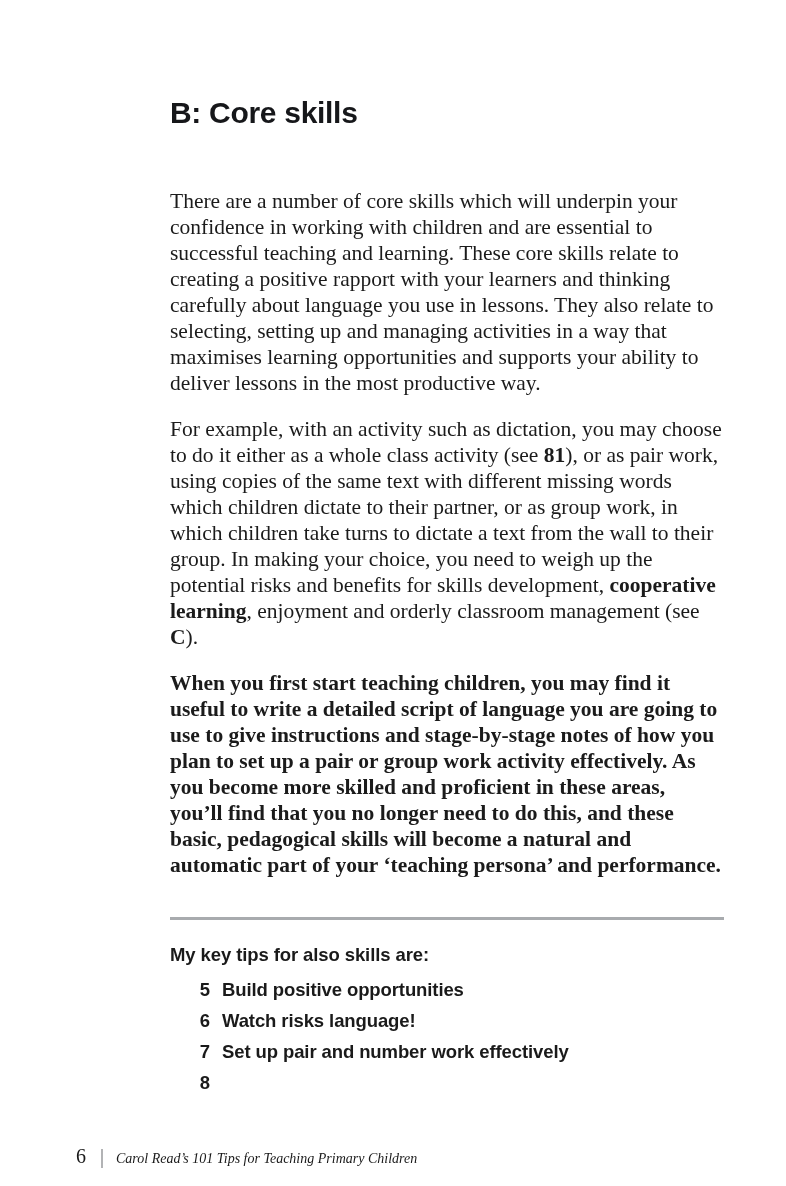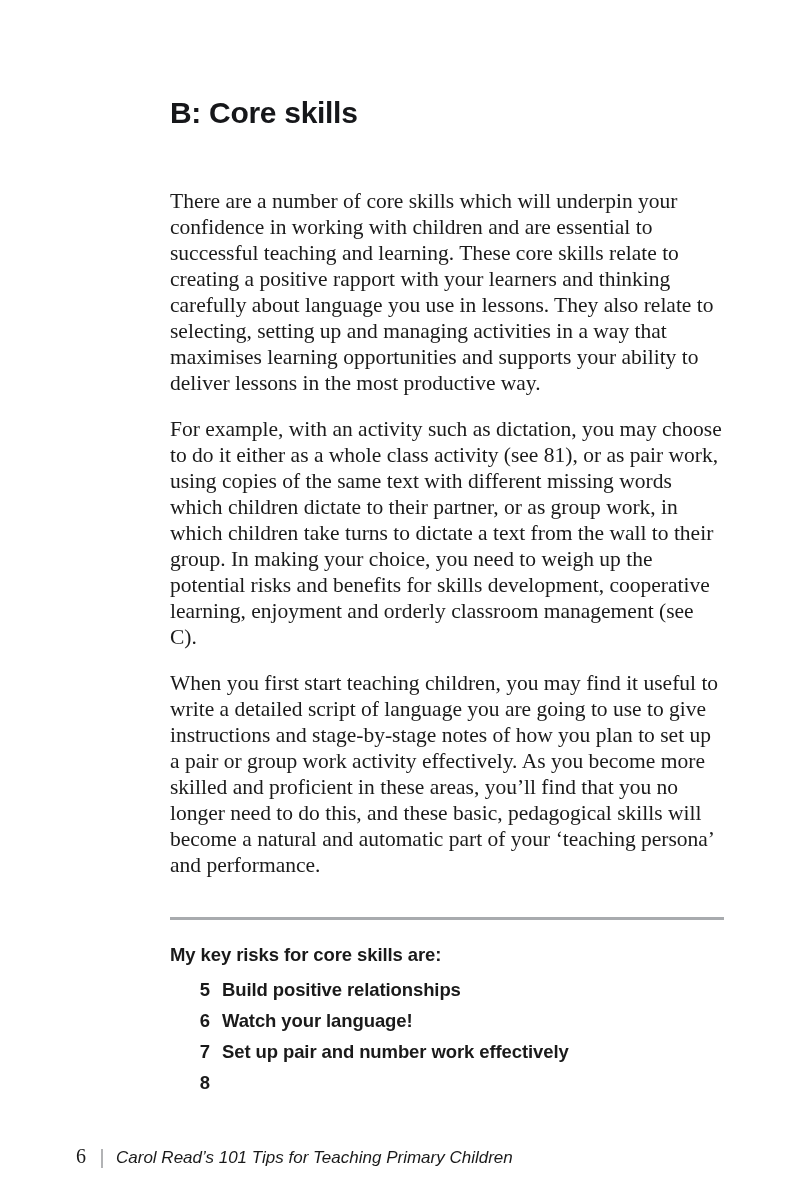"81" .body-para b { font-weight: normal -> bold }
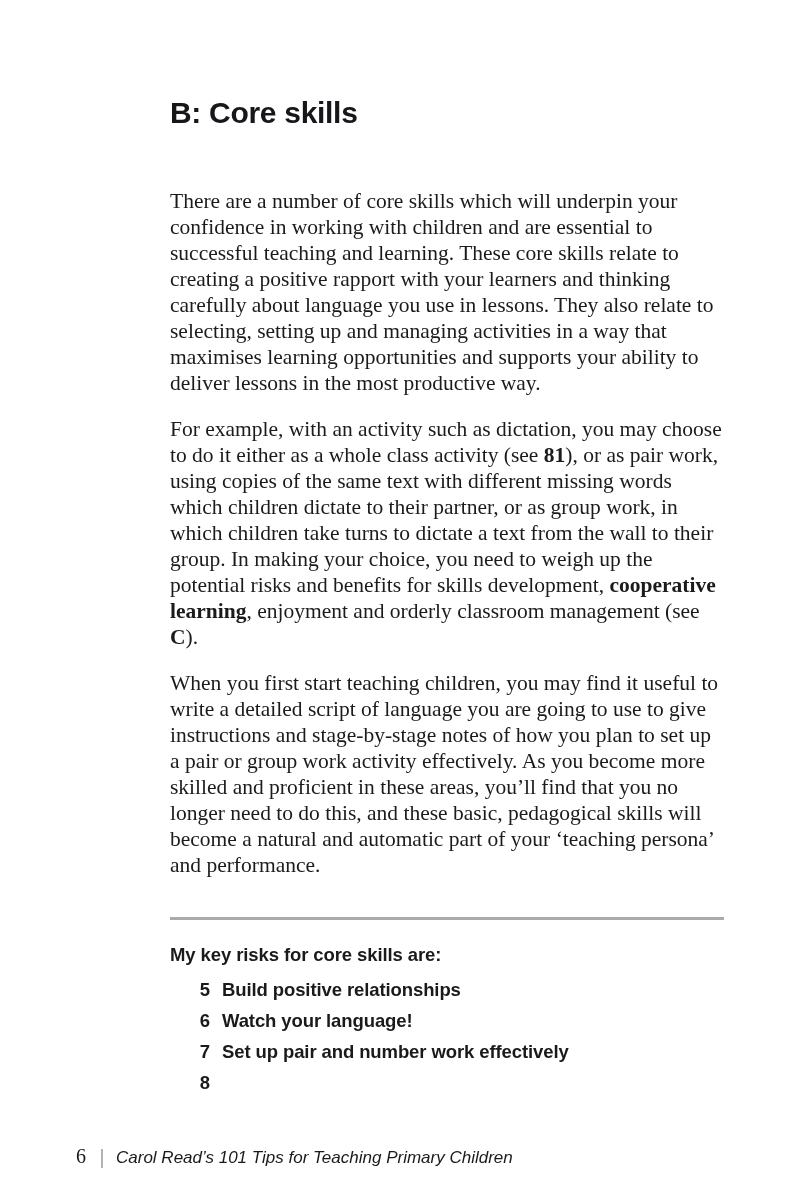"When you first start teaching" .body-para:last-of-type { font-weight: none -> bold }
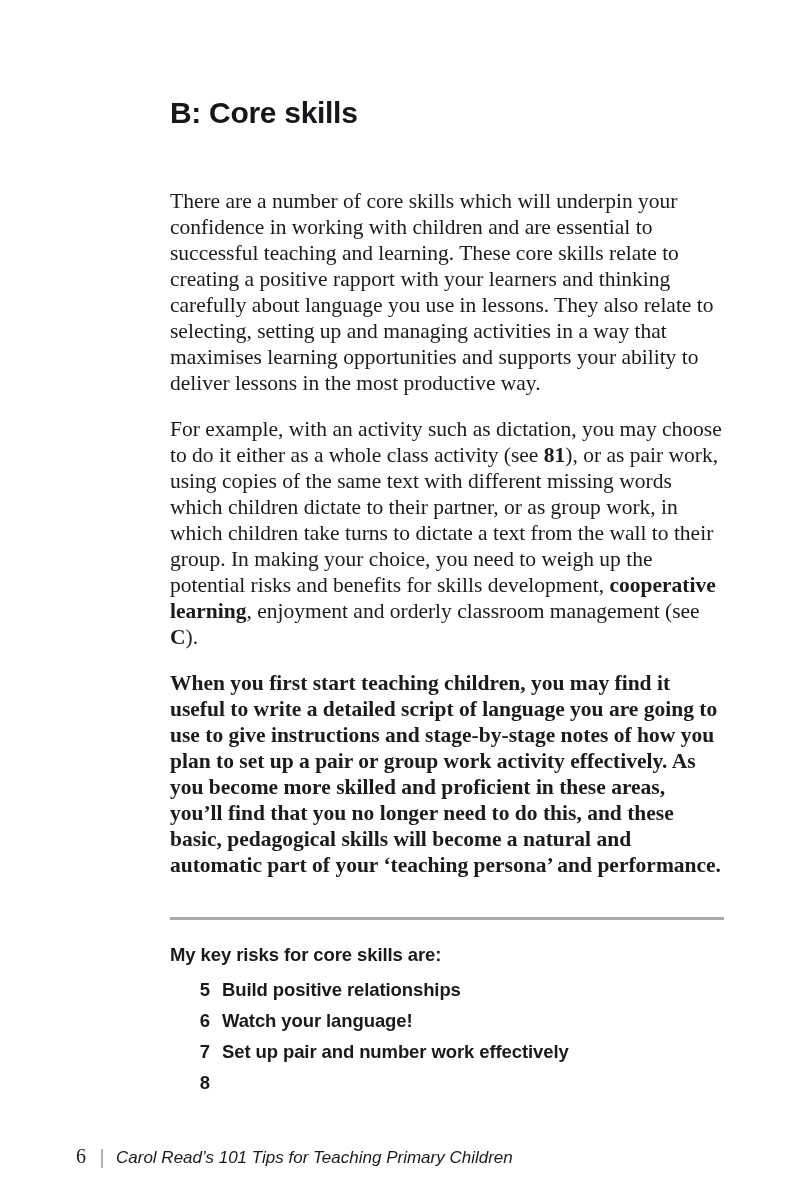"My key risks for core" div.tips-title { text: risks for core -> tips for also }
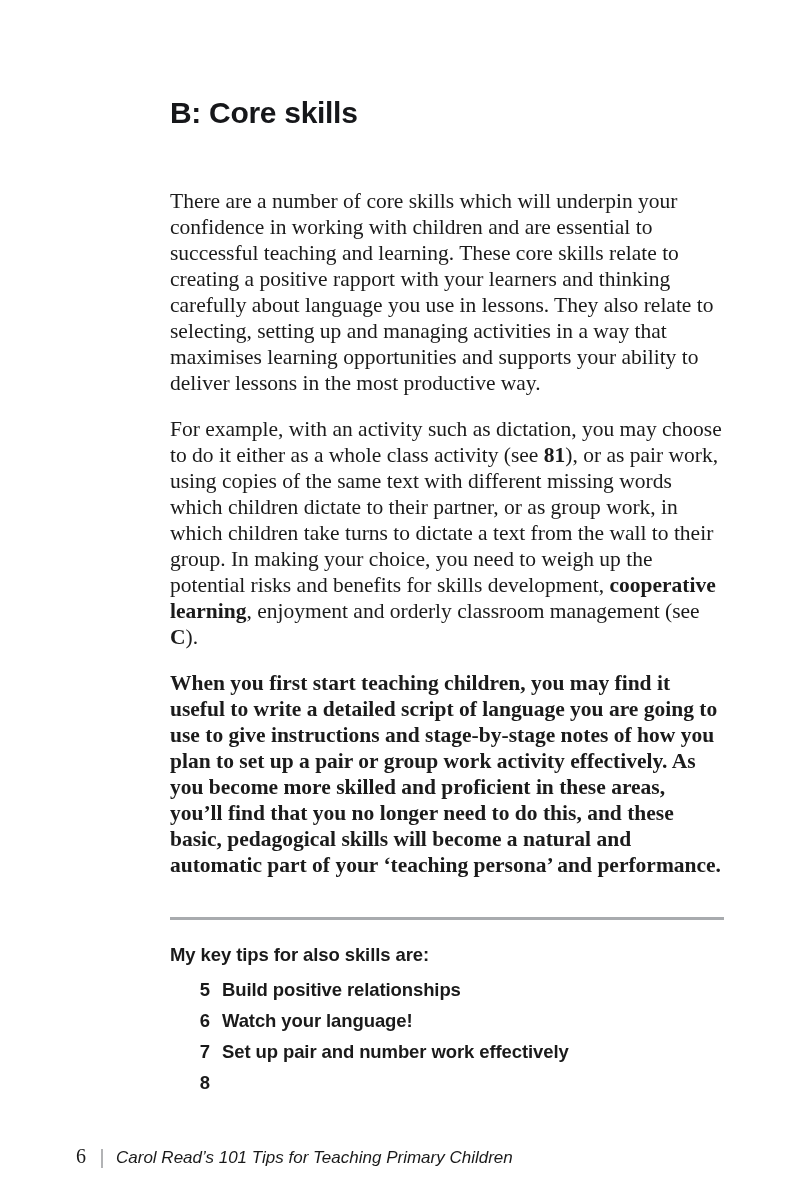"Build positive relationships" span.tip-label { text: relationships -> opportunities }
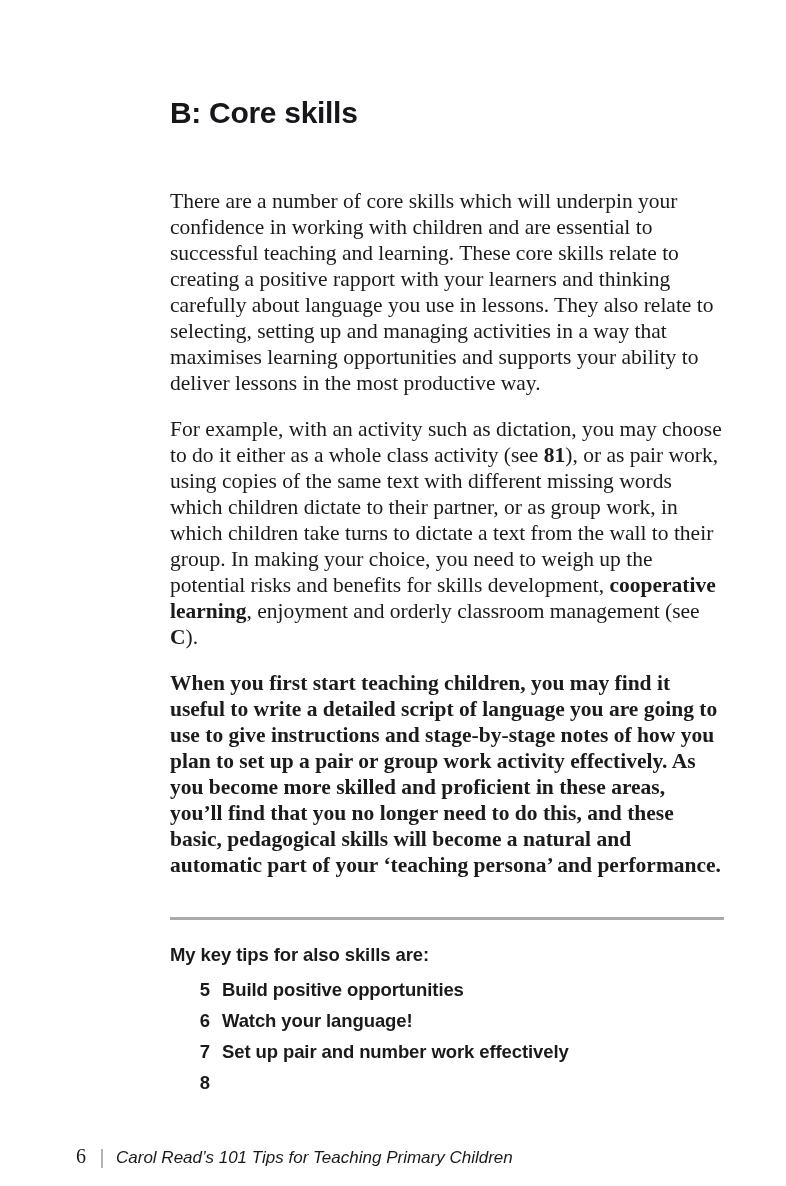"Watch your language!" span.tip-label { text: your -> risks }
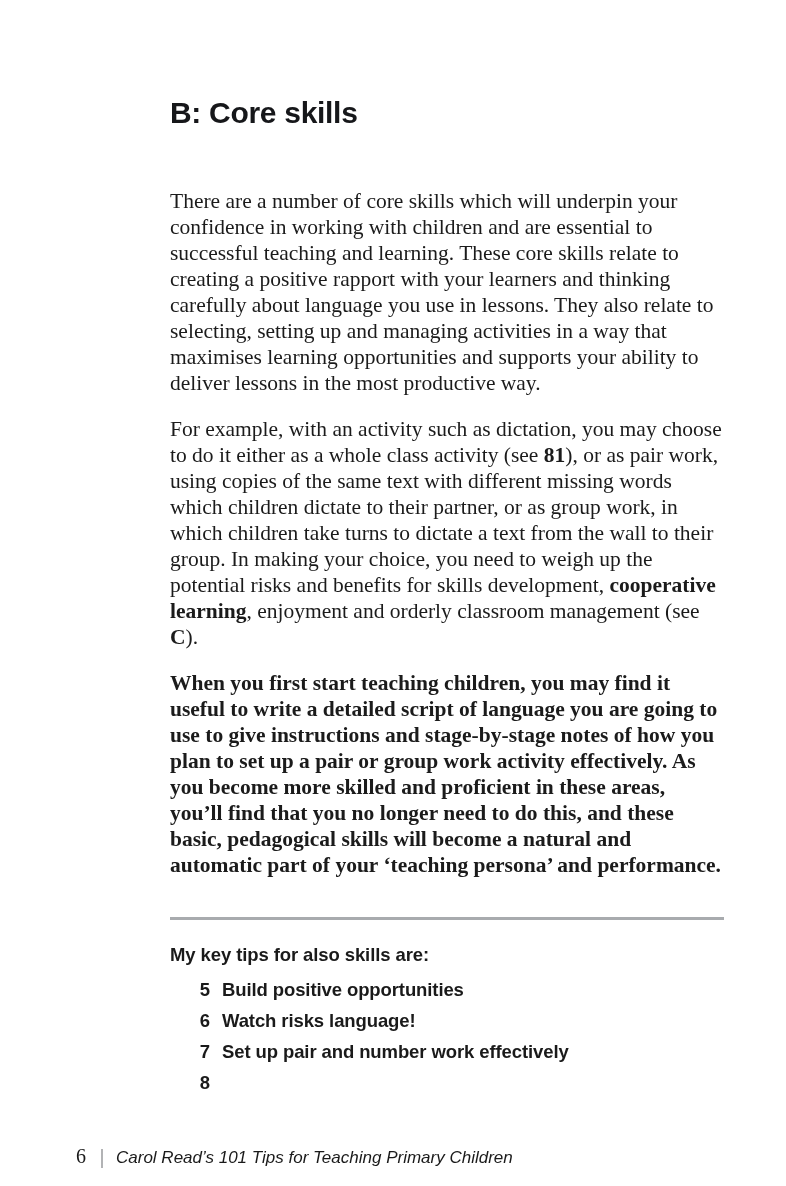"Carol Read’s 101 Tips for" .footer-title { font-family: Liberation Sans, sans-serif -> Liberation Serif, serif; font-size: 17px -> 14px }
